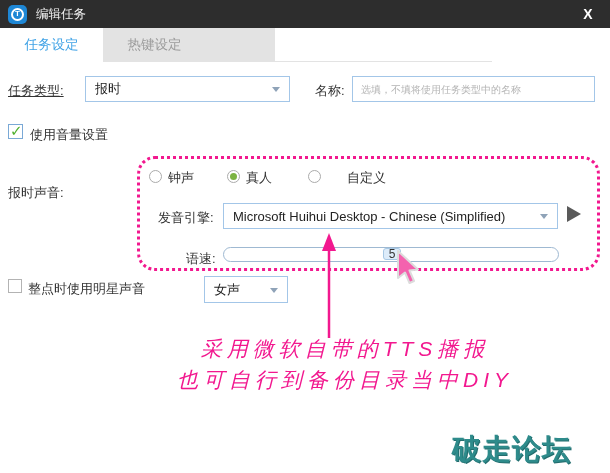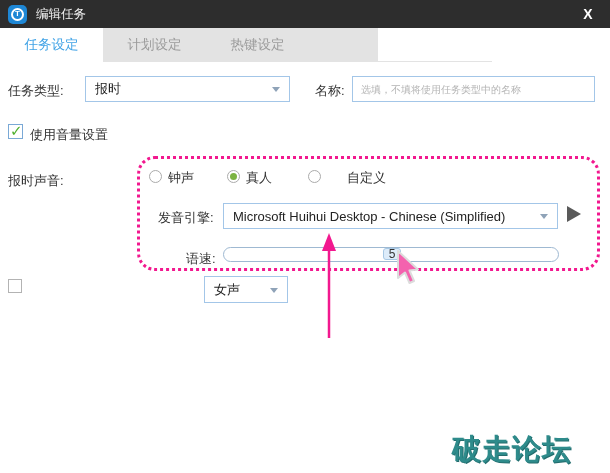"计划设定" div.tab { html: <div>计划设定</div> -> none }
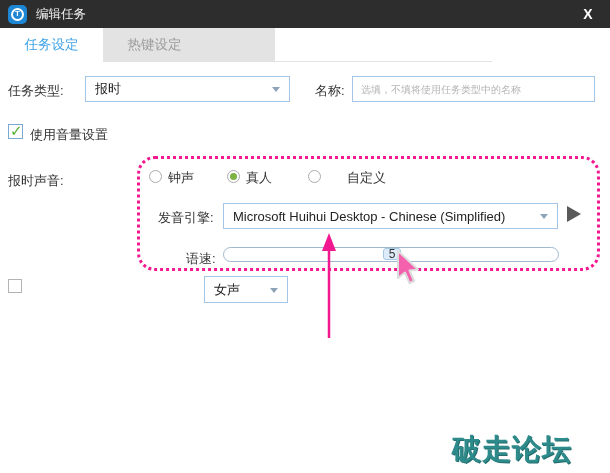"任务类型:" div.lbl { text-decoration: none -> underline }
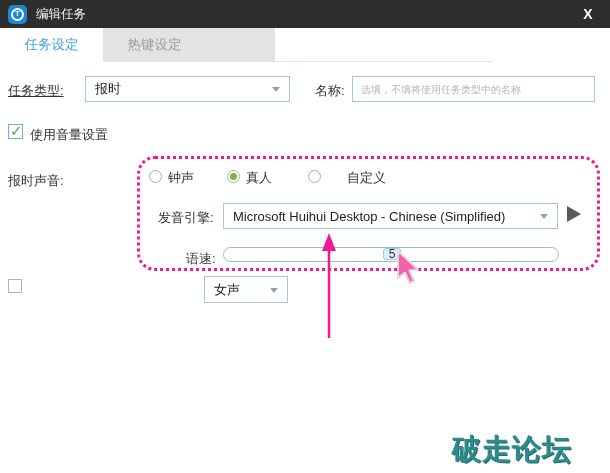"报时声音:" div.lbl { top: 172px -> 184px }
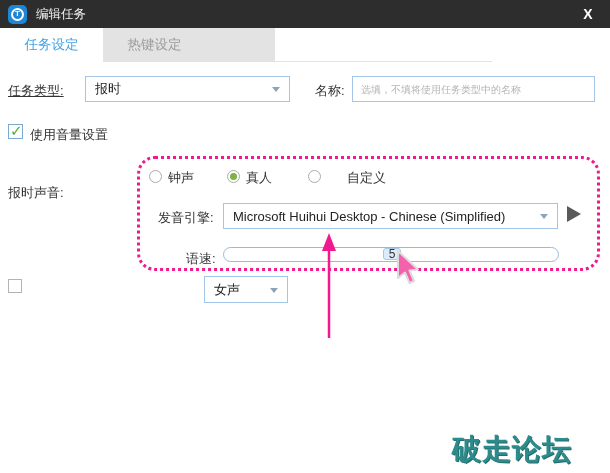"整点时使用明星声音" div.lbl { html: none -> <div>整点时使用明星声音</div> }
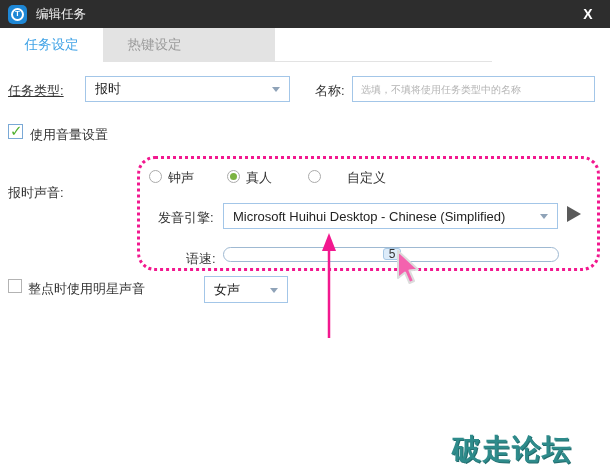"采用微软自带的TTS播报" div.annotation { html: none -> <div> <div>采用微软自带的TTS播报</div> <div>也可自行到备份目录当中DIY</div> </div> }
